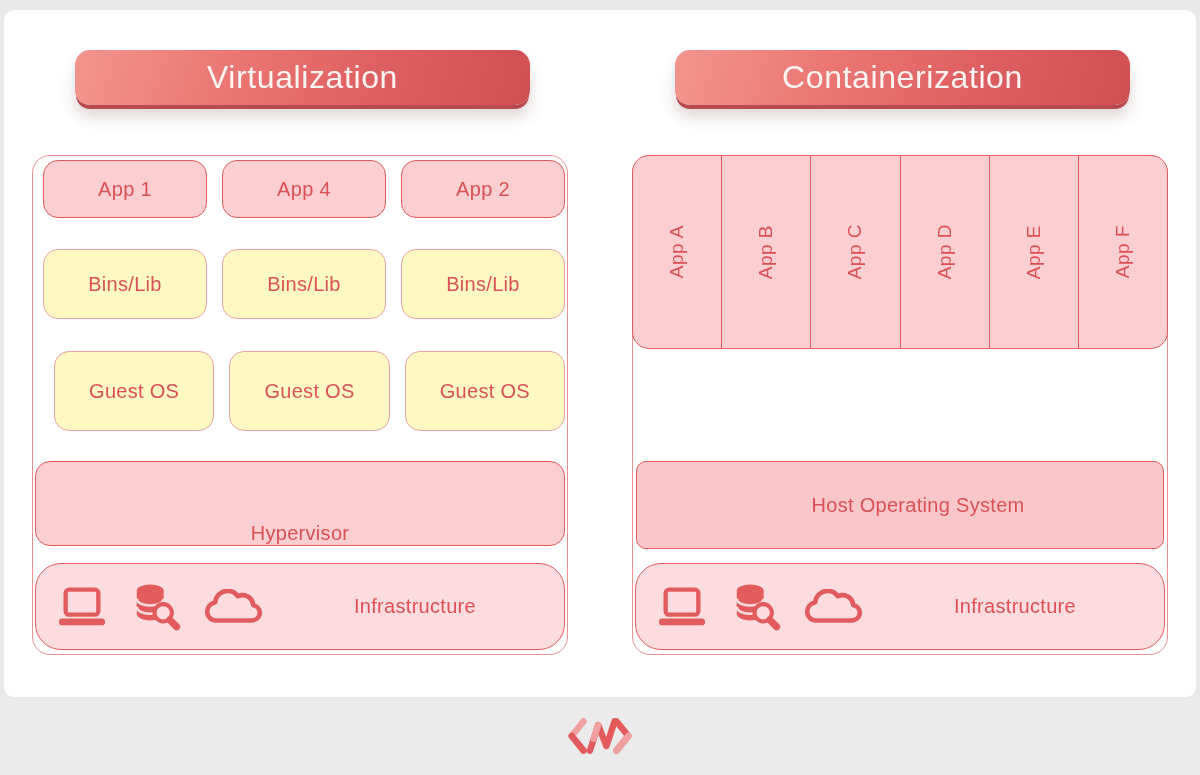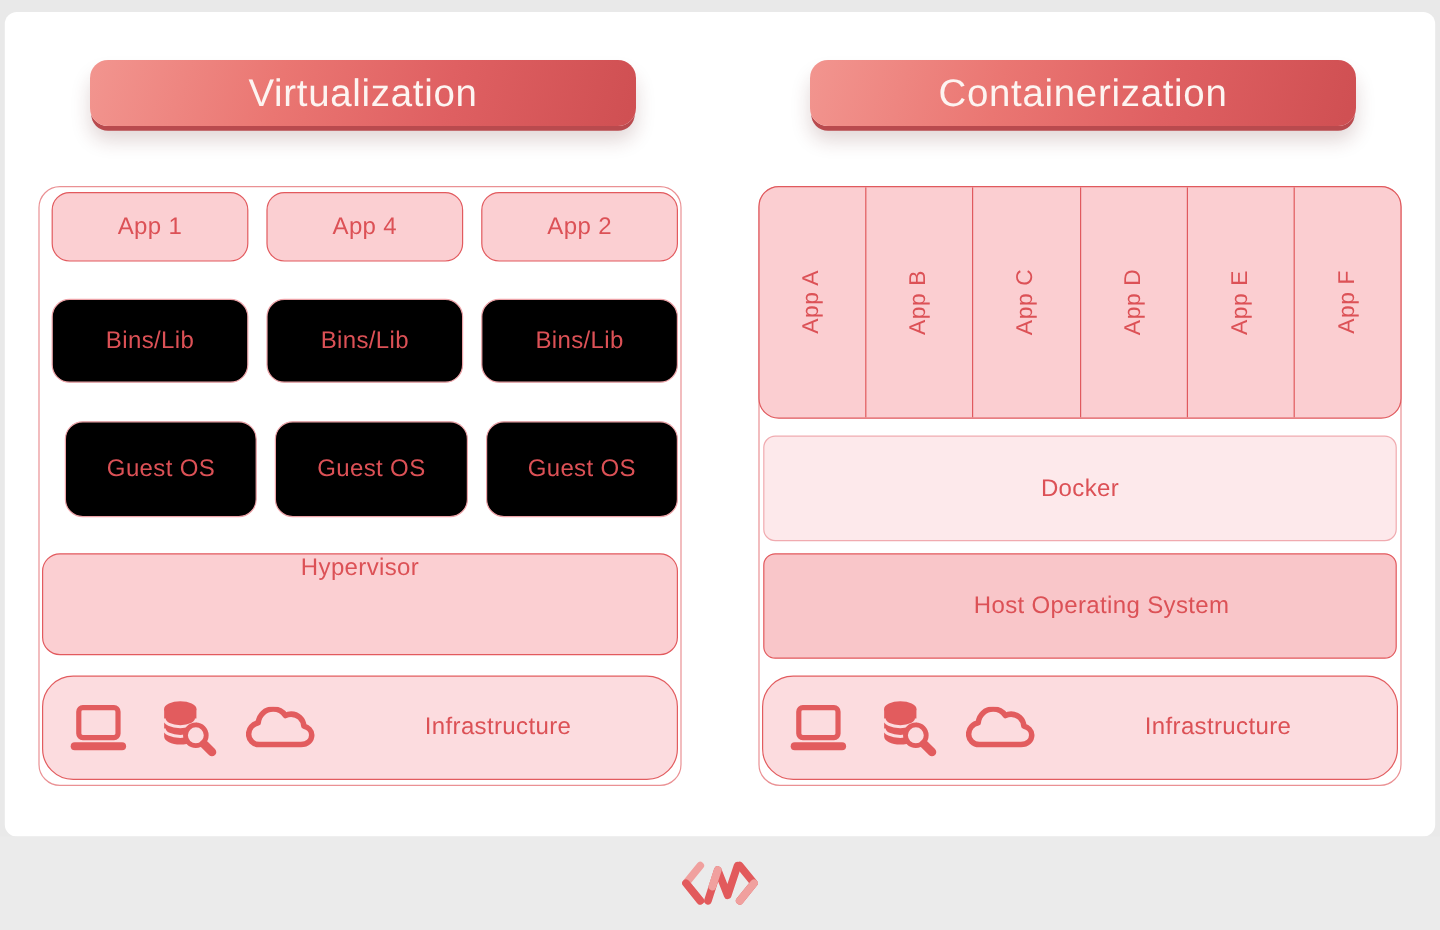"Bins/Lib" .fill-light { background: #000000 -> #fef9c3 }
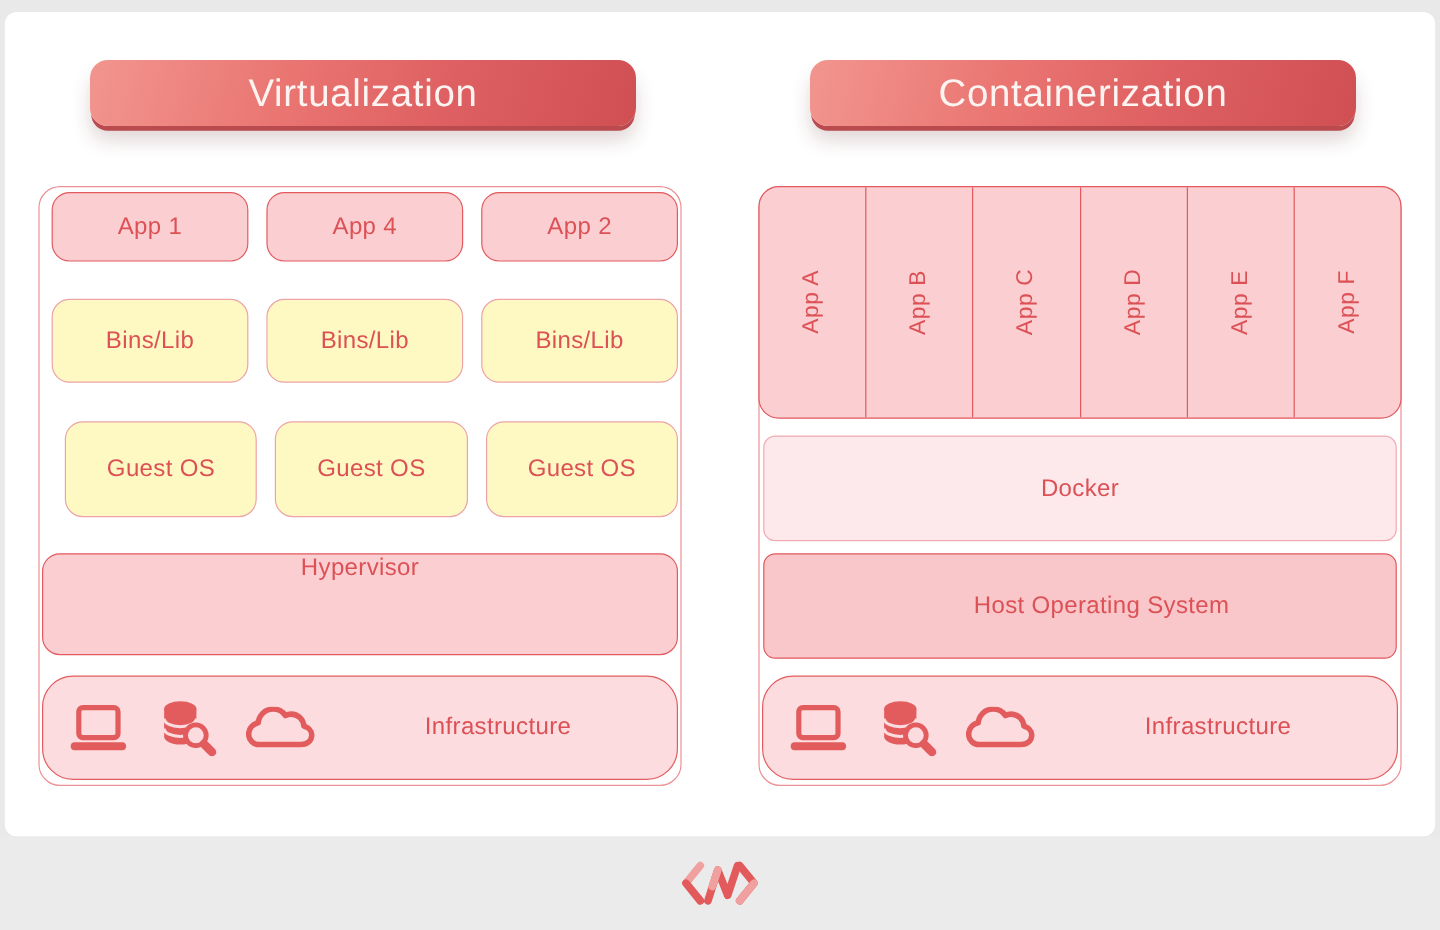"Docker" div.abs { html: <div> <span>Docker</span> </div> -> none }
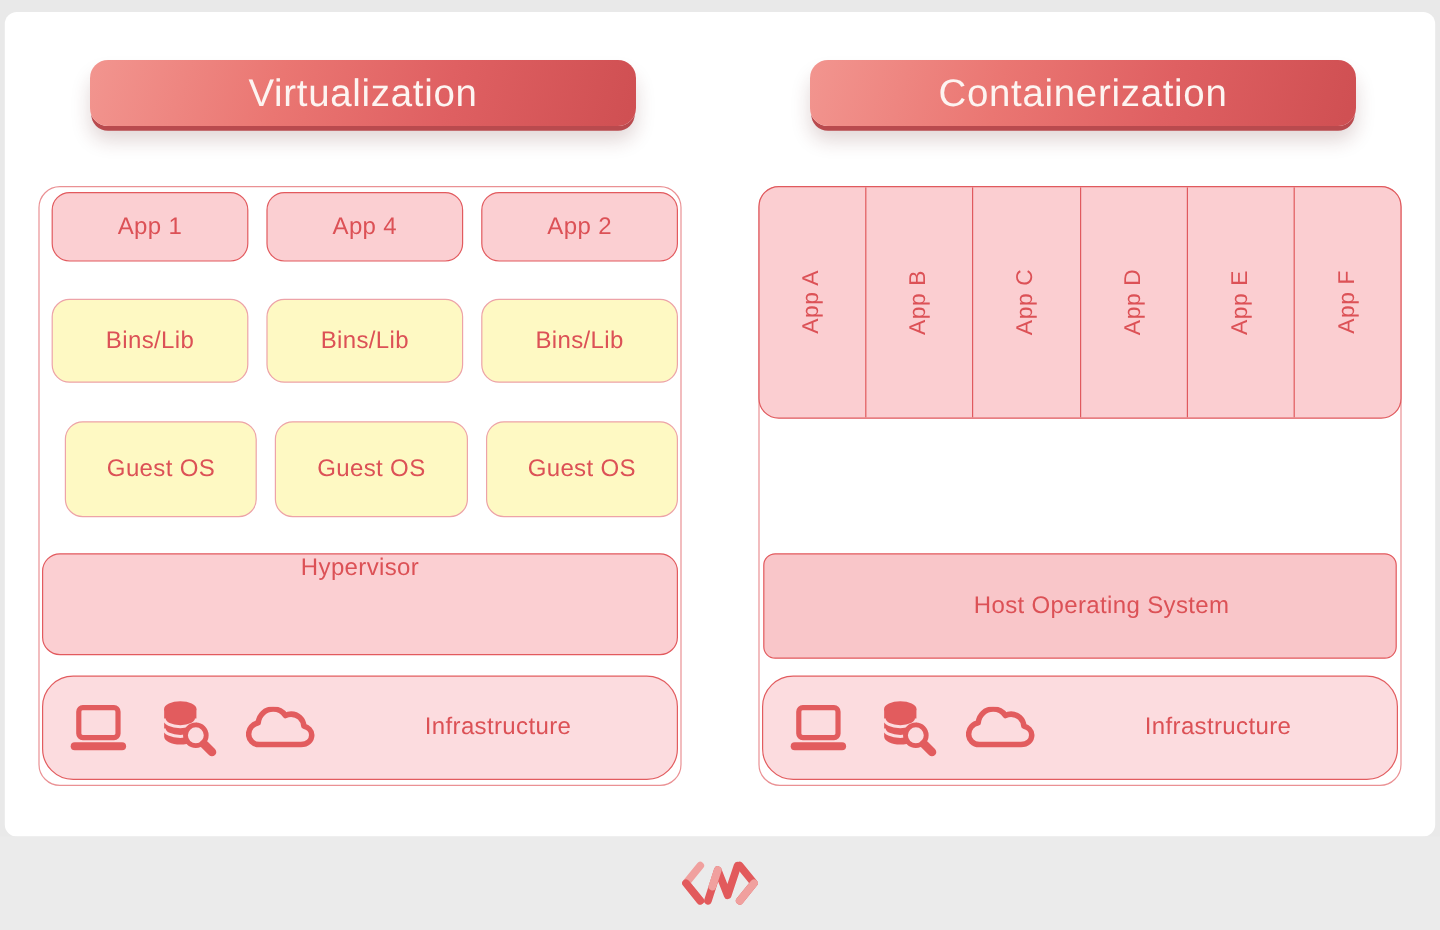"Hypervisor" .hypervisor { align-items: flex-start -> flex-end }
